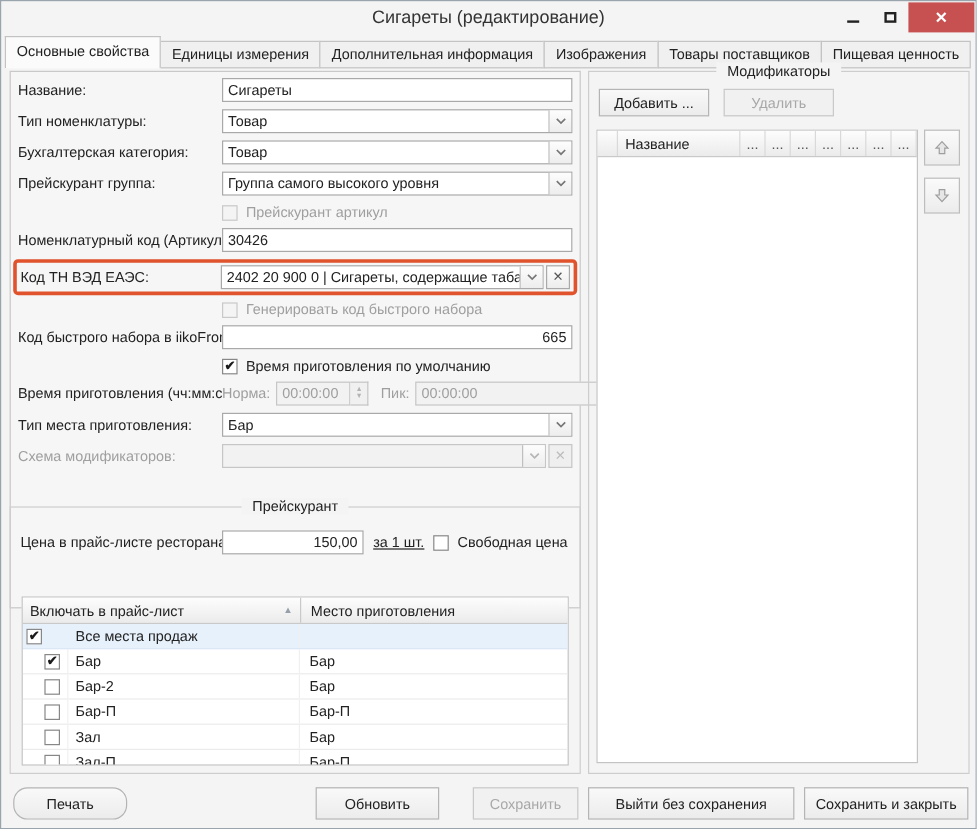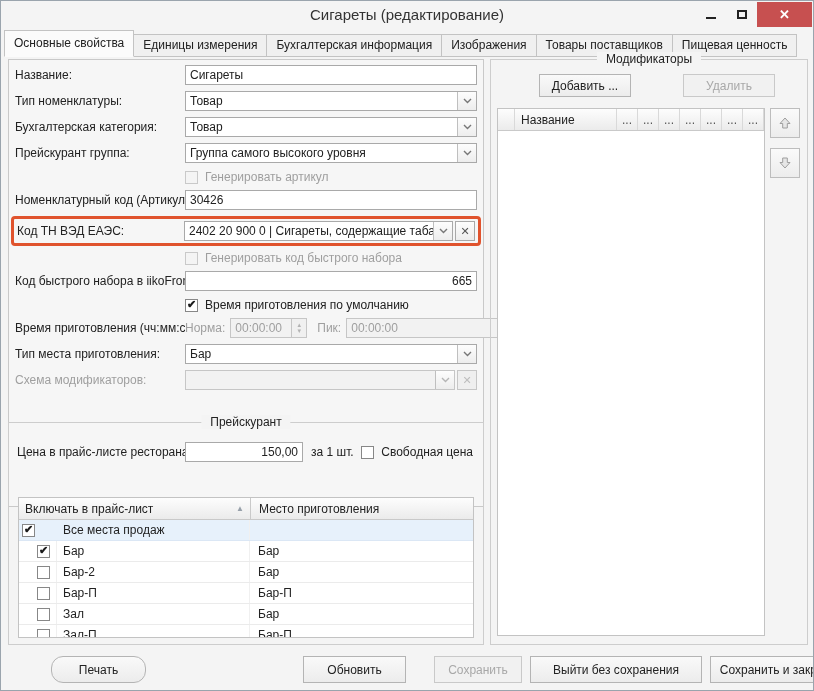"Бухгалтерская информация" div.tab { text: Бухгалтерская -> Дополнительная }
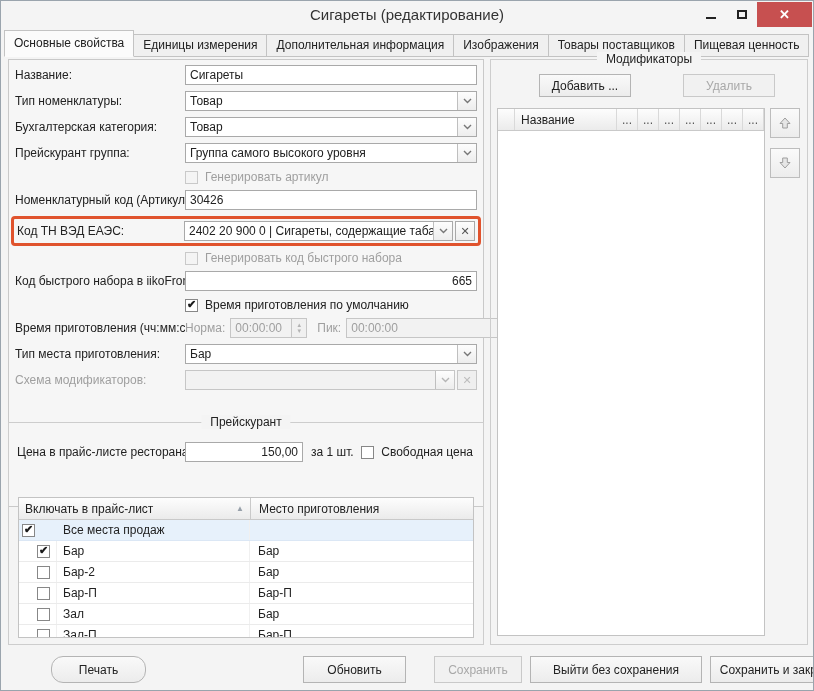"Добавить ..." .btn { margin-left: 40px -> none }
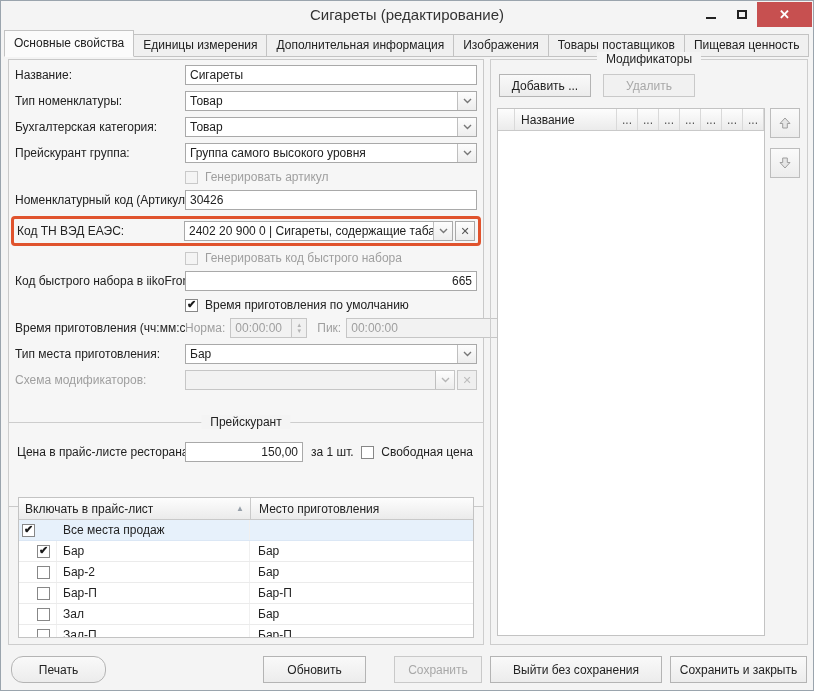"Генерировать артикул" span.cb-label { text: Генерировать -> Прейскурант }
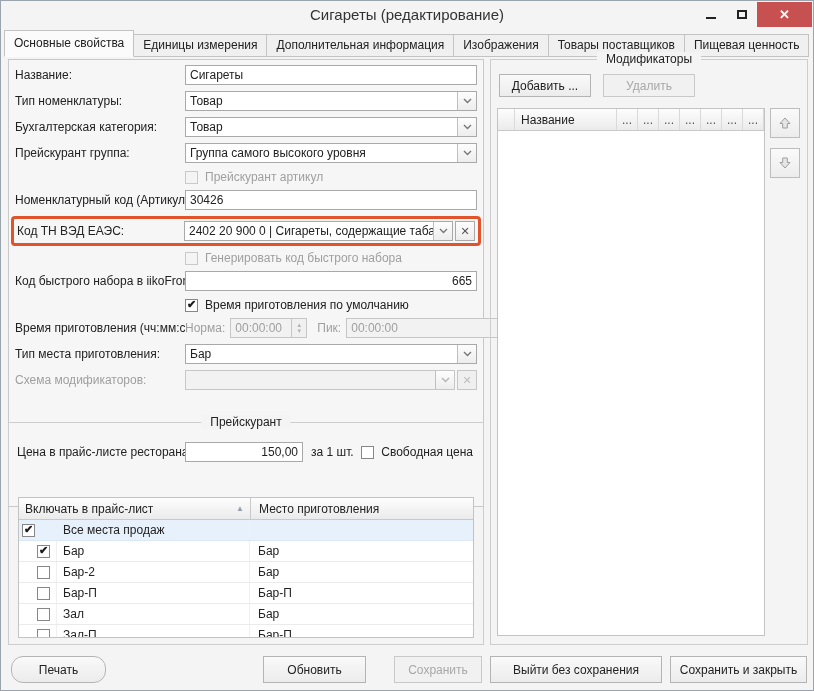"за 1 шт." .price-unit { text-decoration: none -> underline }
